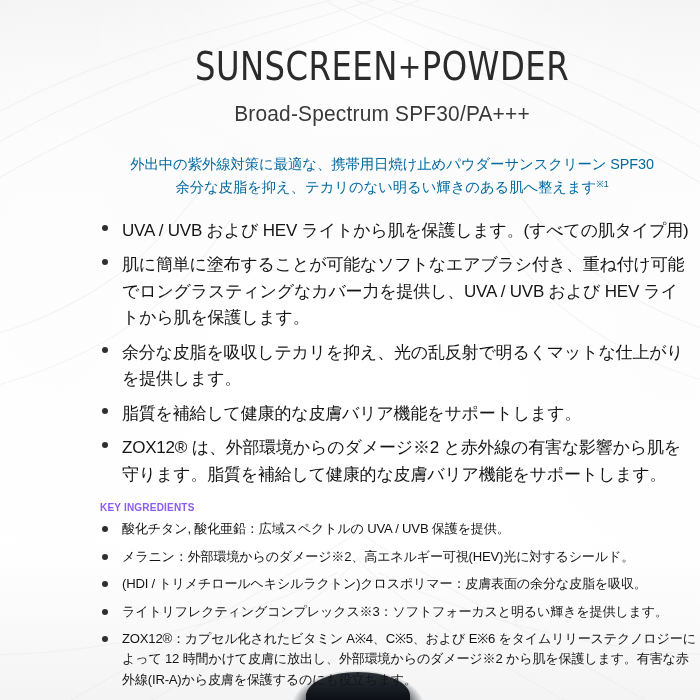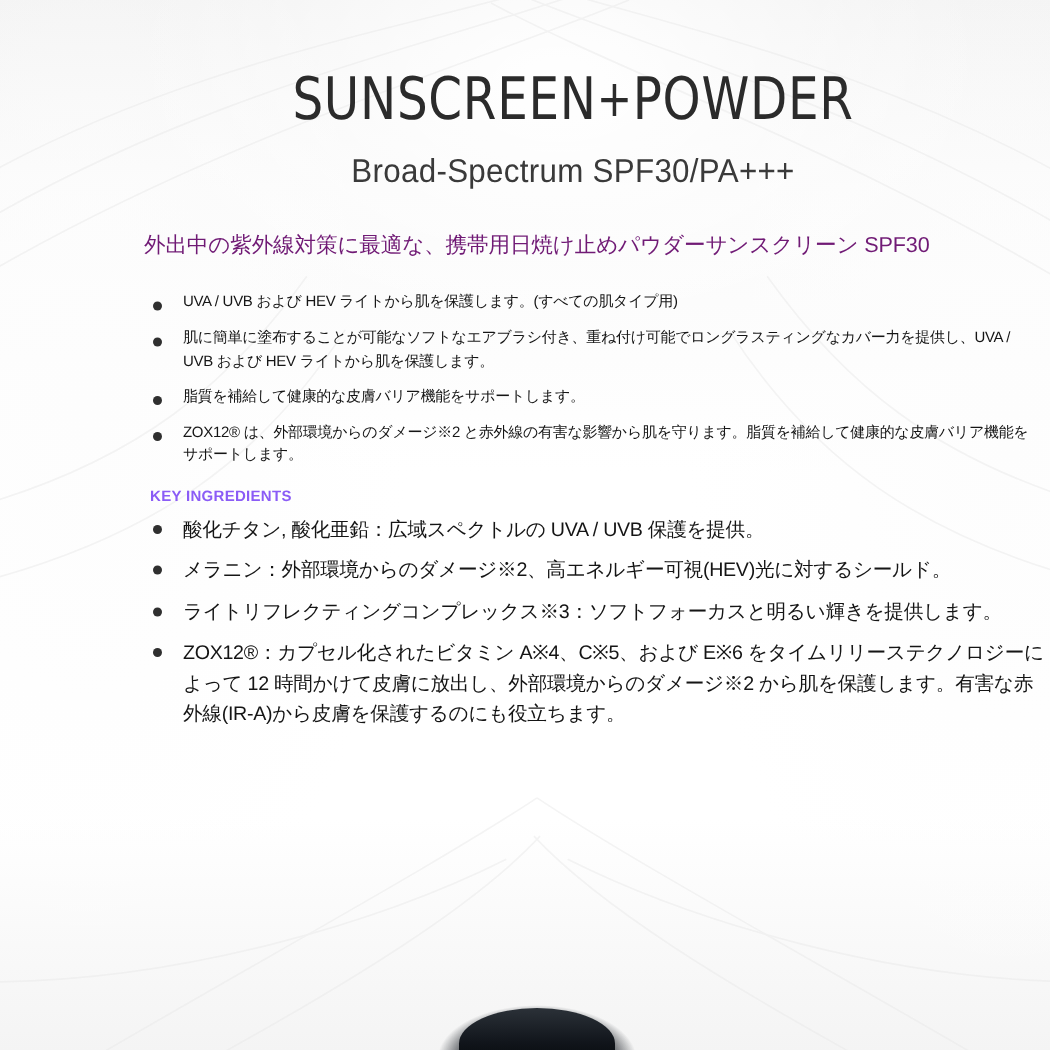"外出中の紫外線対策に最適な、携帯用日焼け止めパウダーサンスクリーン SPF30" .lead { color: #701a75 -> #0369a1; text-align: none -> center }
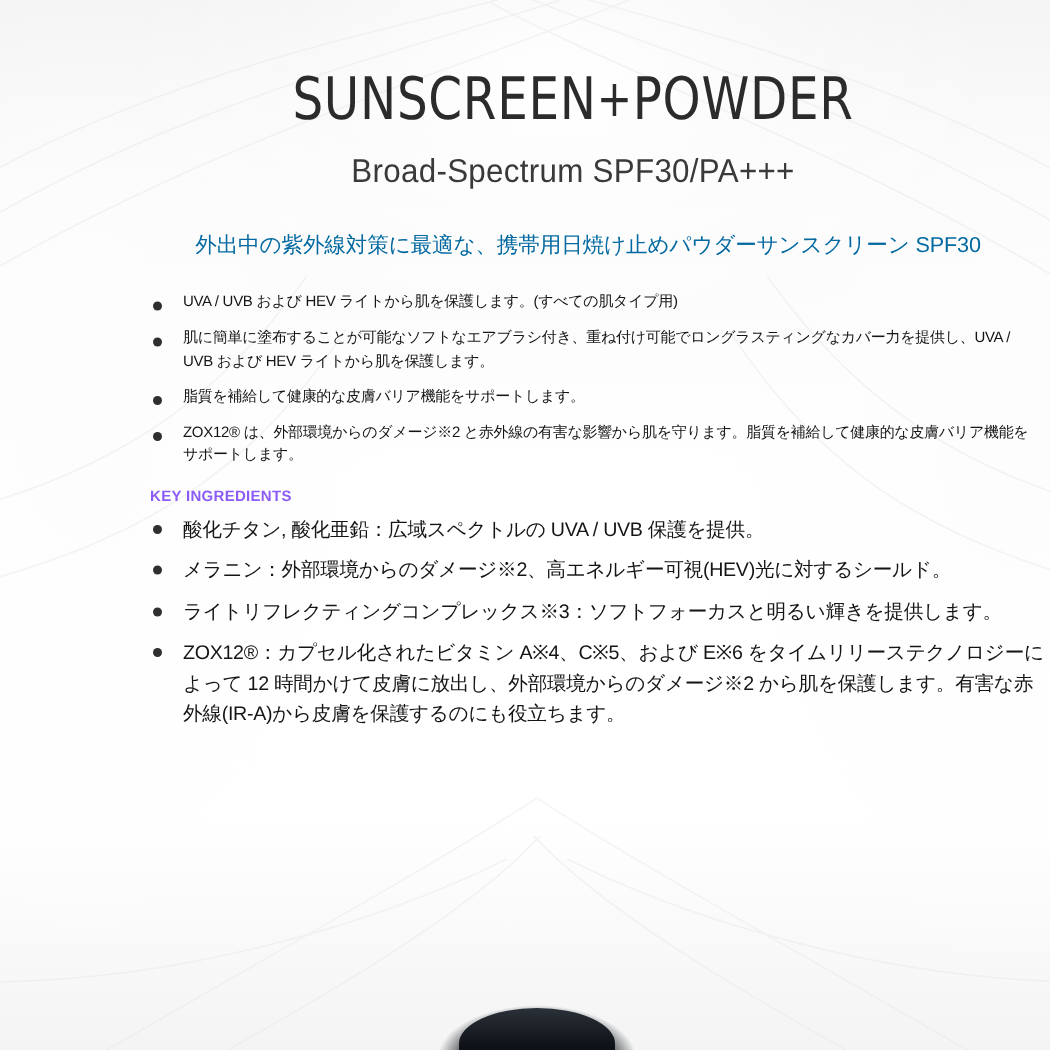"余分な皮脂を抑え、テカリのない明るい輝きのある肌へ整えます※1" div { html: none -> <div><span>余分な皮脂を抑え、テカリのない明るい輝きのある肌へ整えます</span><span>※1</span></div> }
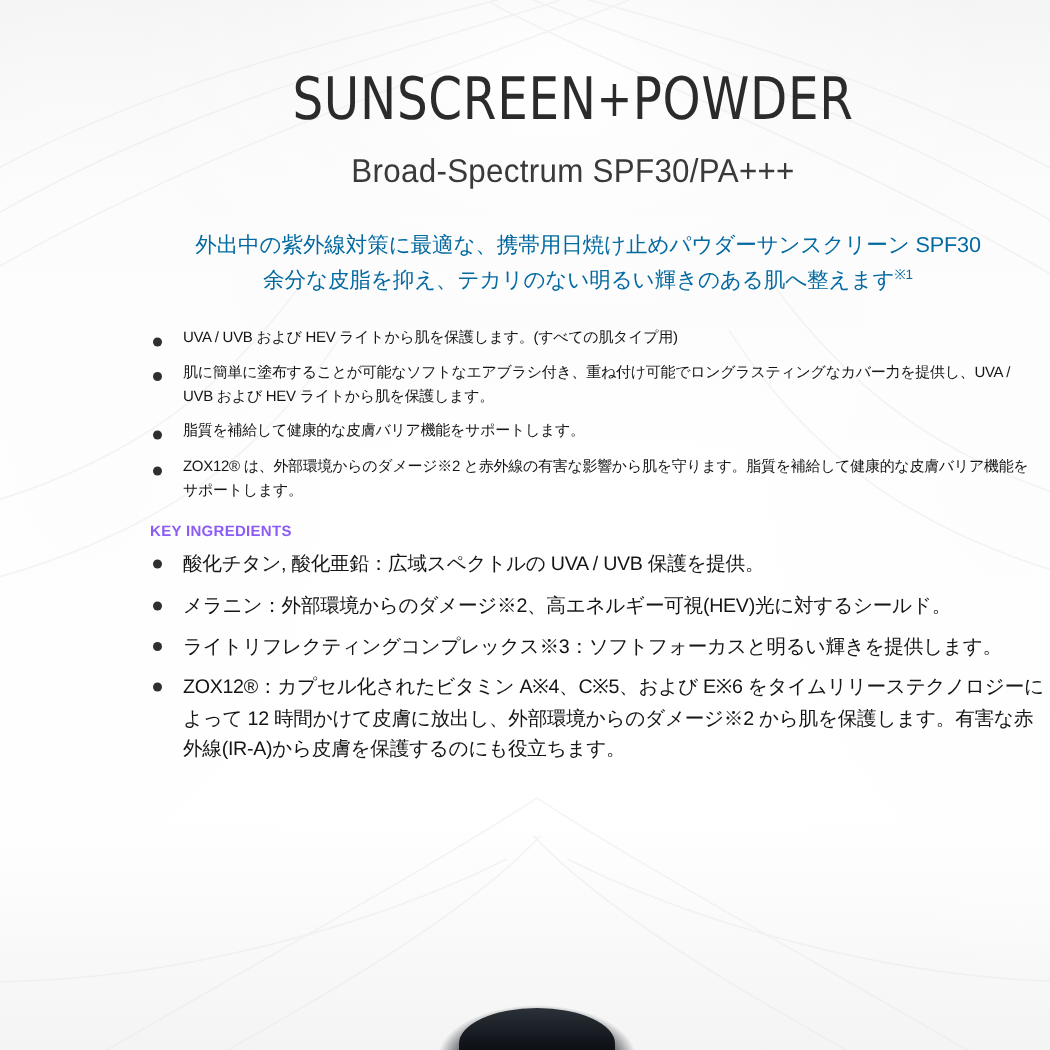"UVA / UVB および HEV" ul.bullets li { font-size: 10px -> 17px }
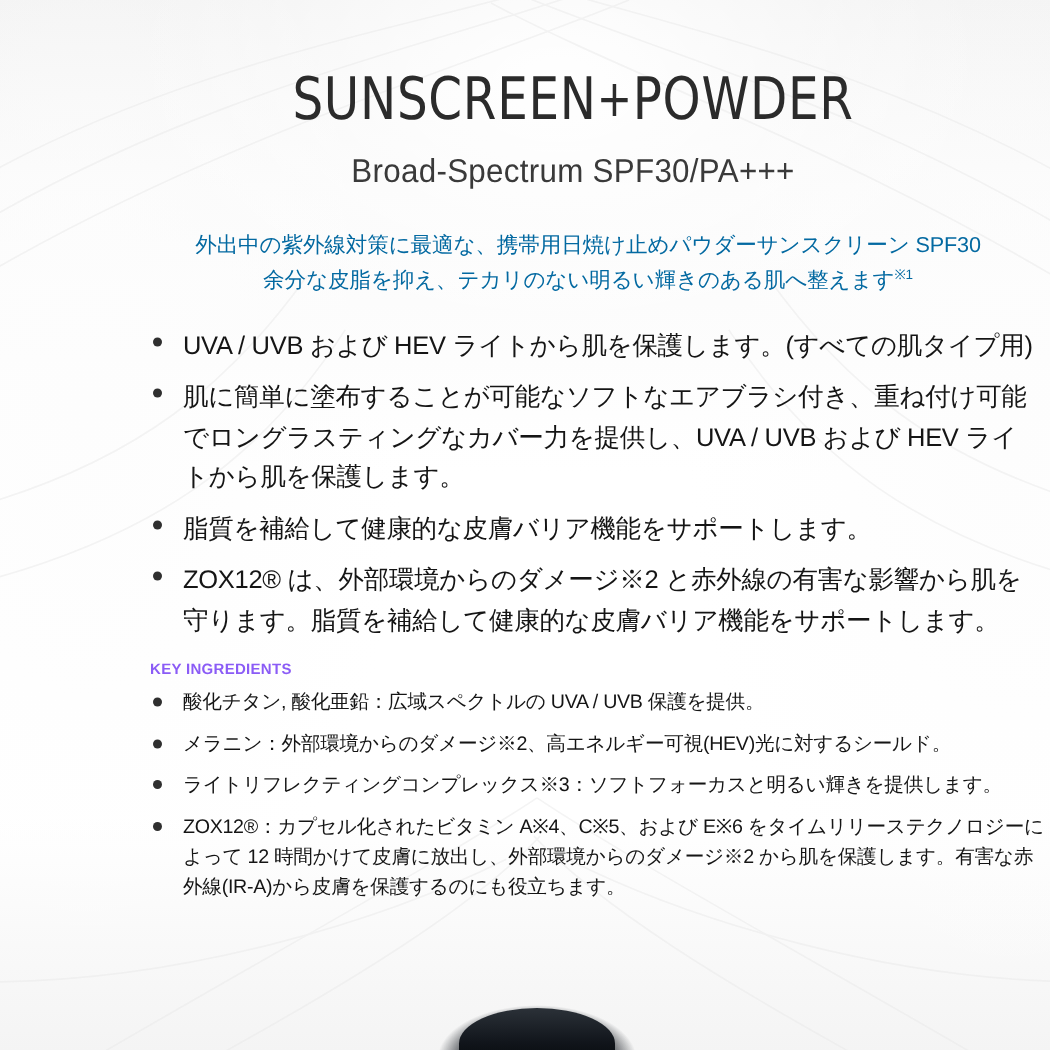"余分な皮脂を吸収しテカリを抑え、光の乱反射で明るくマットな仕上がりを提供します。" li { html: none -> <li>余分な皮脂を吸収しテカリを抑え、光の乱反射で明るくマットな仕上がりを提供します。</li> }
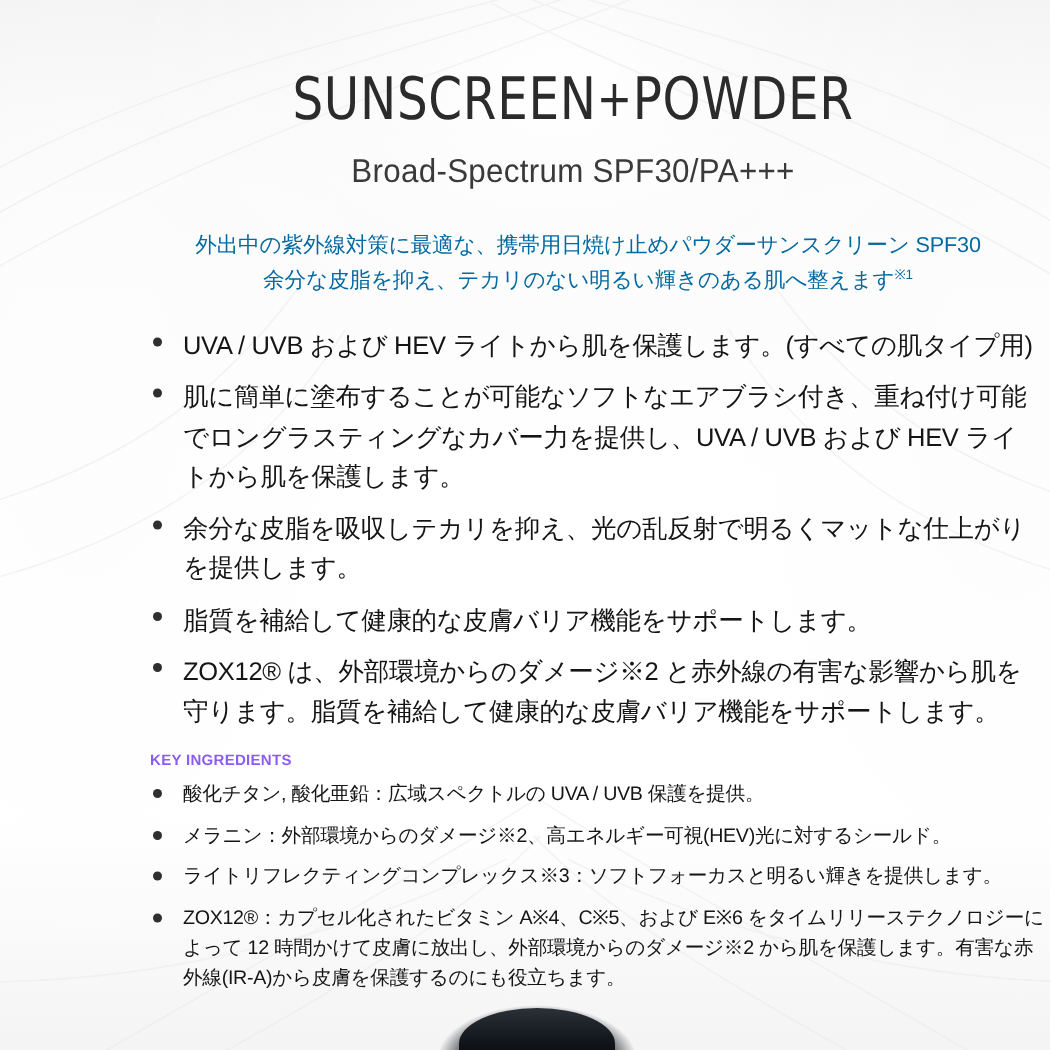"(HDI /" li { html: none -> <li>(HDI / トリメチロールヘキシルラクトン)クロスポリマー：皮膚表面の余分な皮脂を吸収。</li> }
